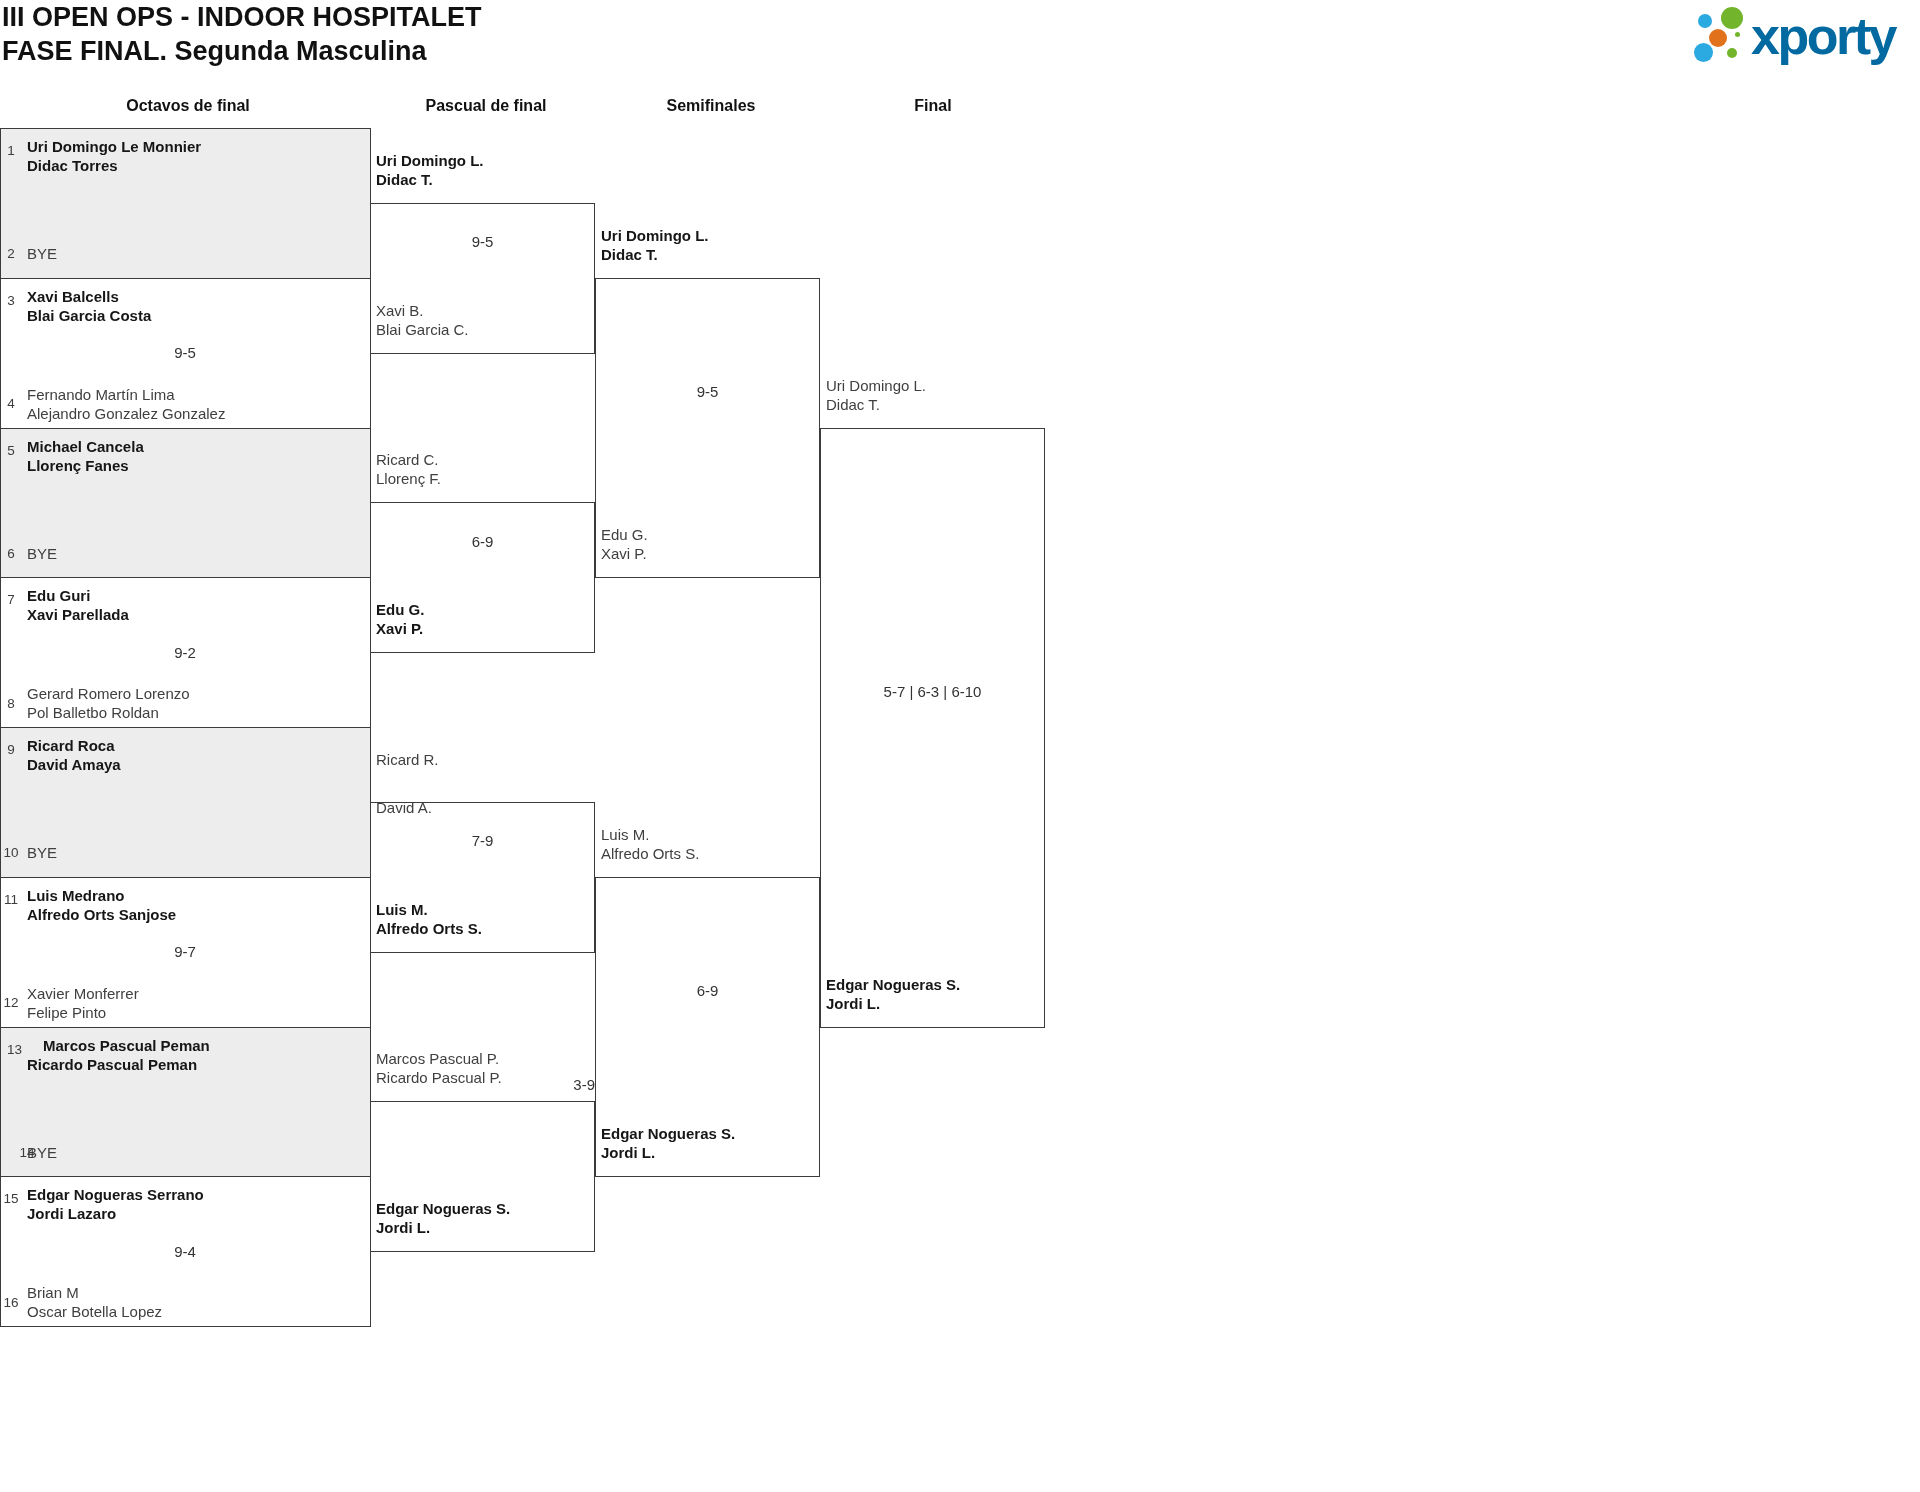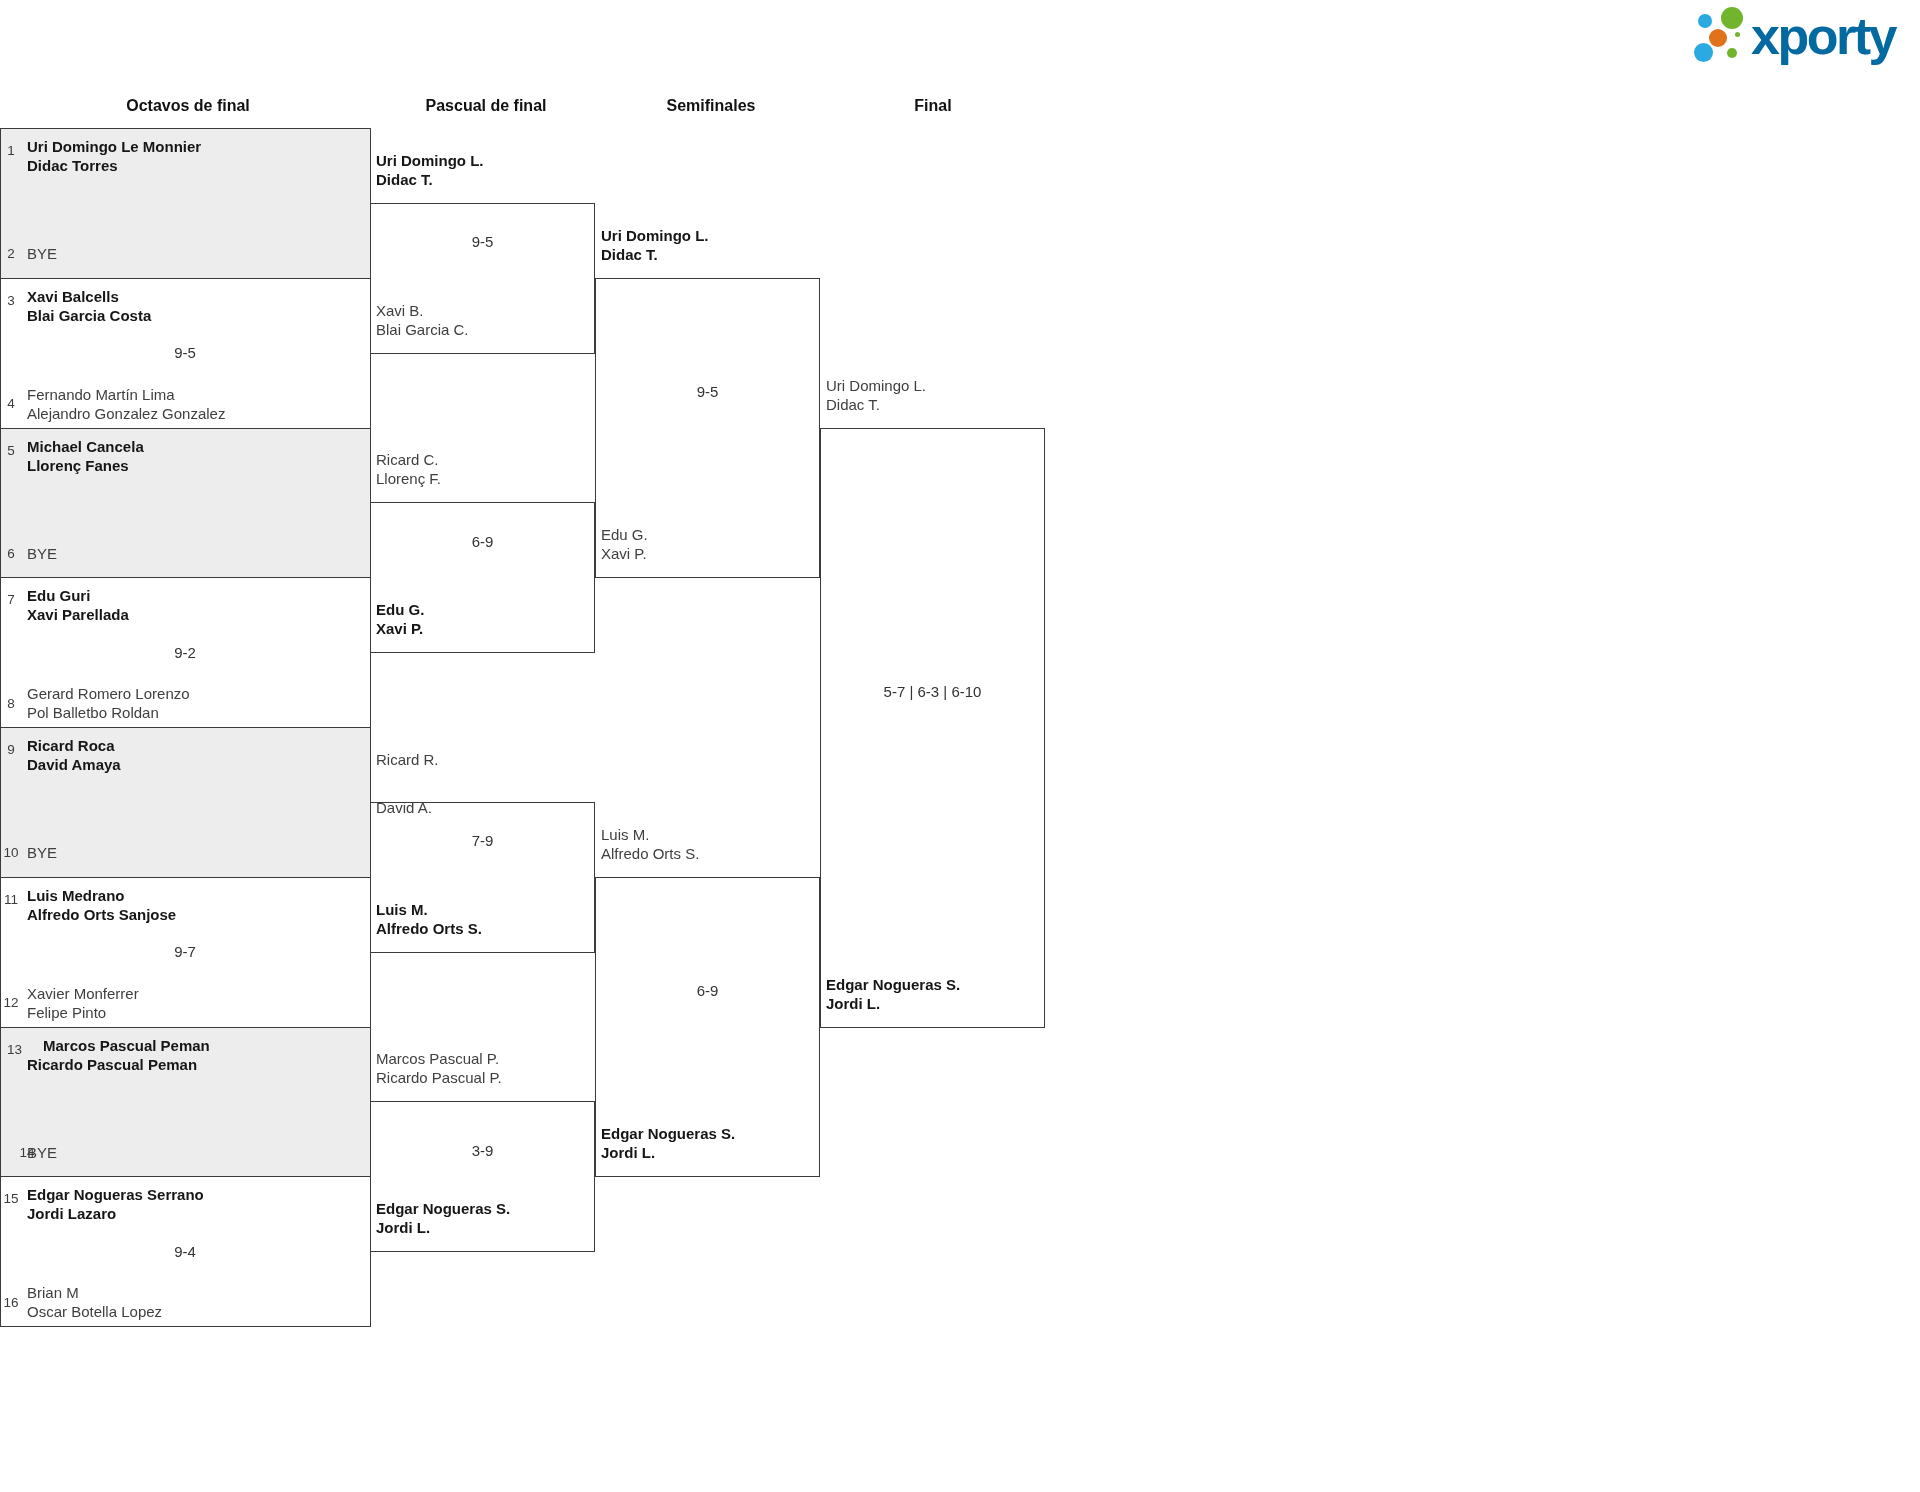"III OPEN OPS - INDOOR" div.abs { html: none -> <div> <div>III OPEN OPS - INDOOR HOSPITALET</div> <div>FASE FINAL. Segunda Masculina</div> </div> }
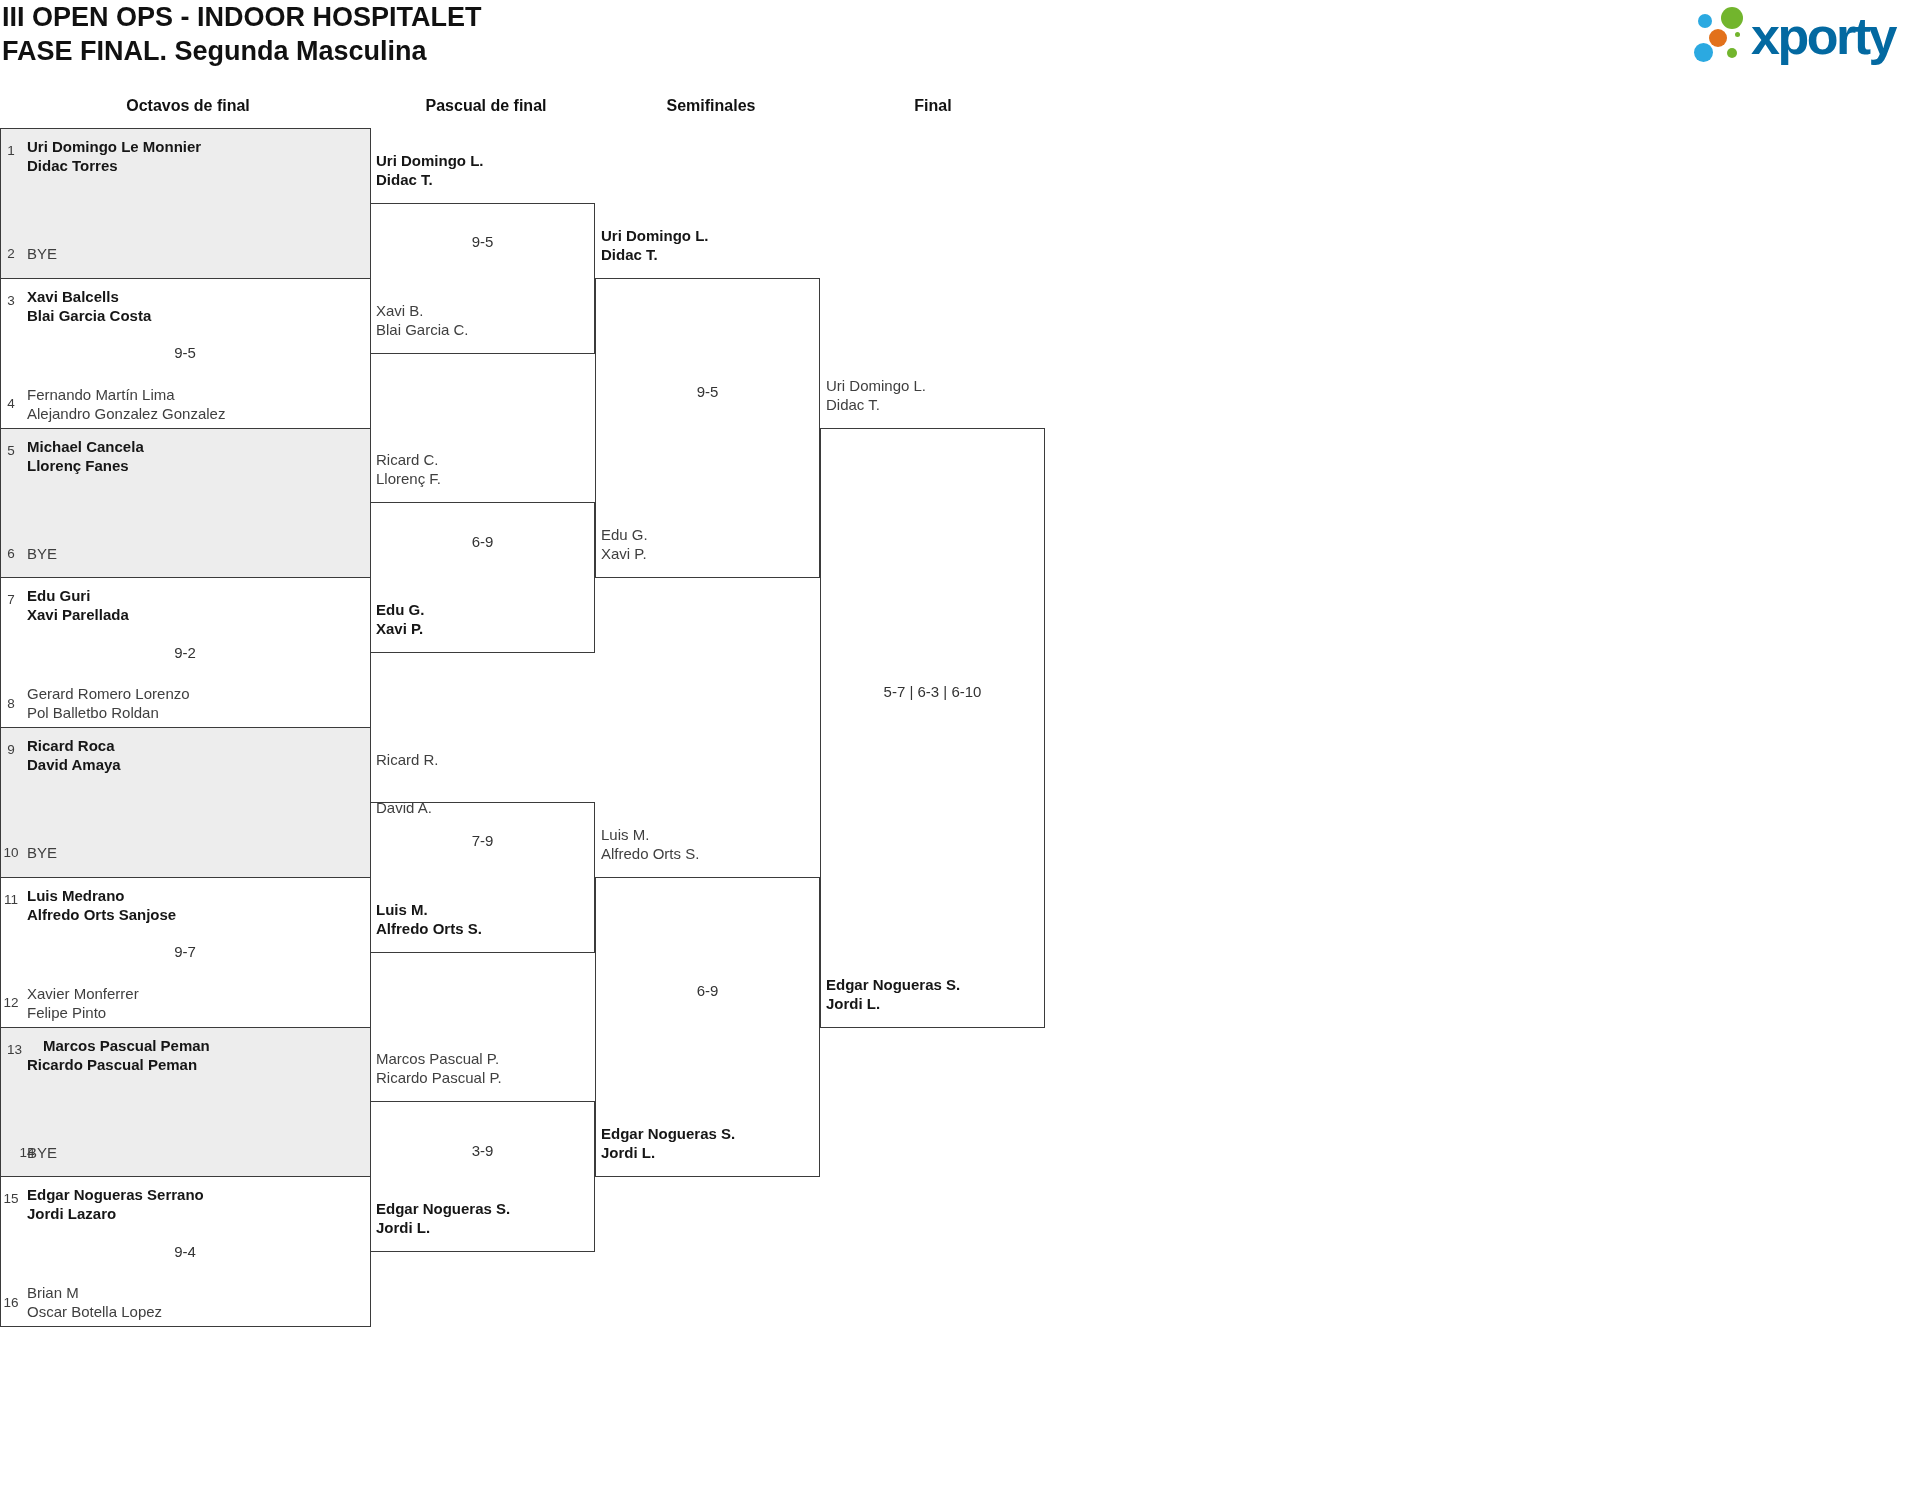"3-9" div.score { text-align: none -> right; top: 1141px -> 1075px }
